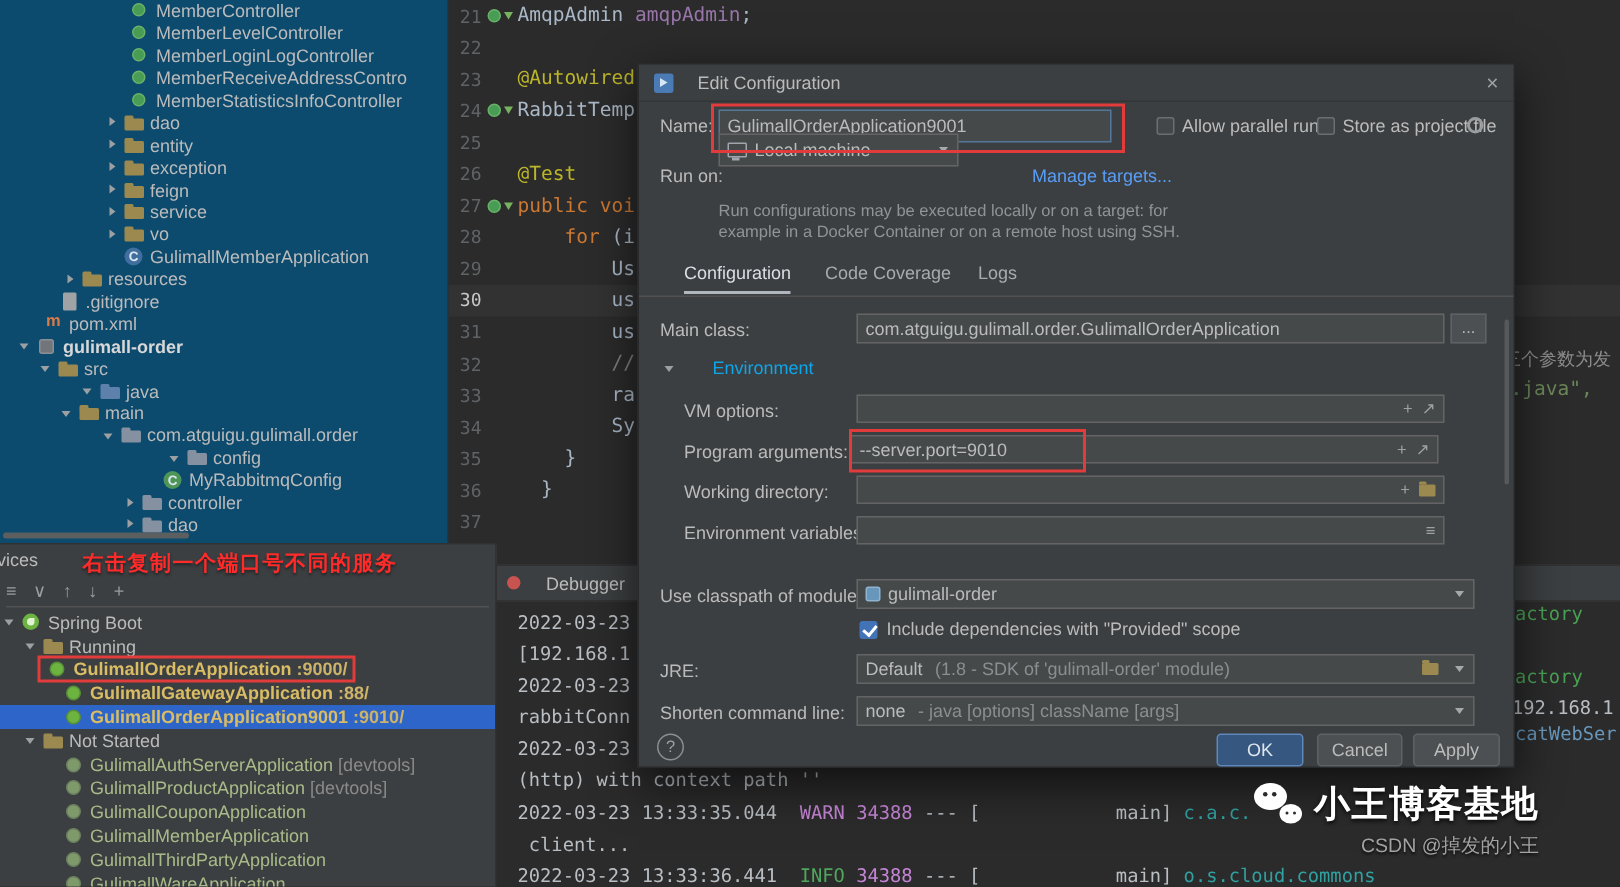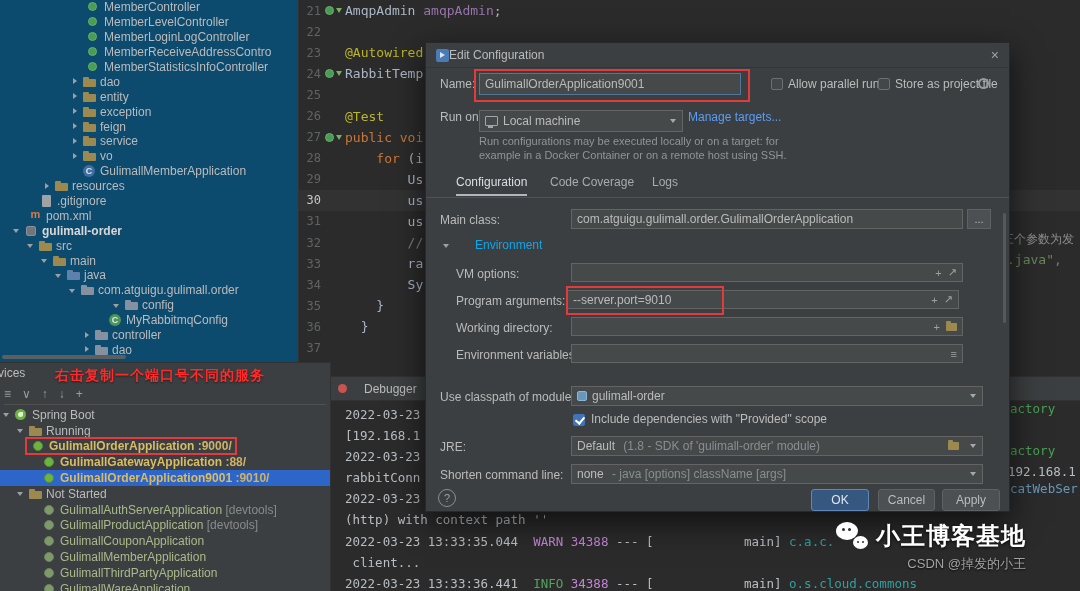"Edit Configuration" .dlg-title { gap: 0 -> 16px }
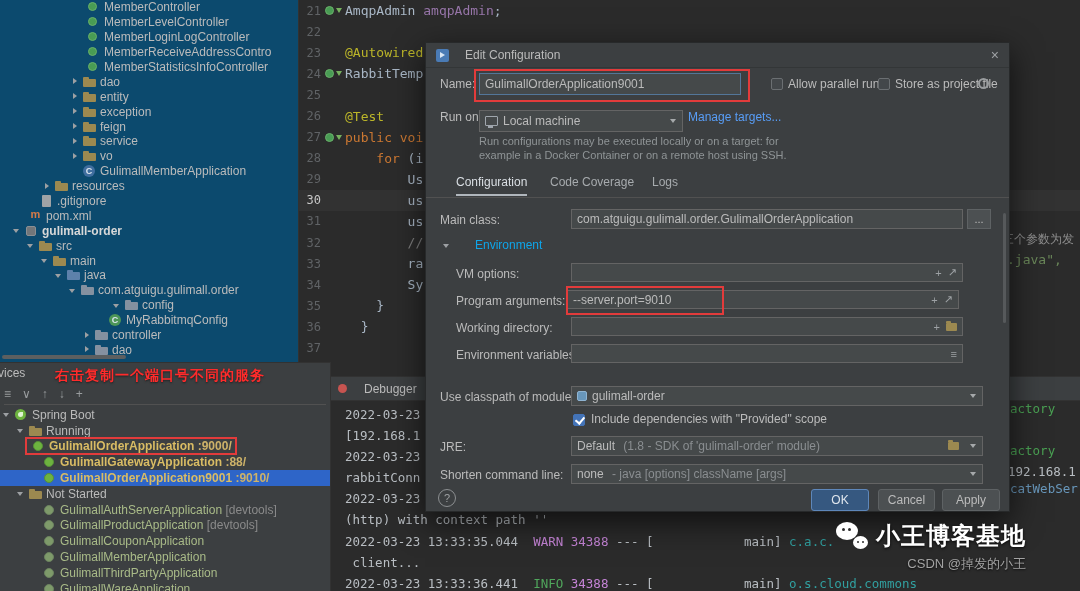"Local machine" div.combo { top: 67px -> 46px; width: 204px -> 160px }
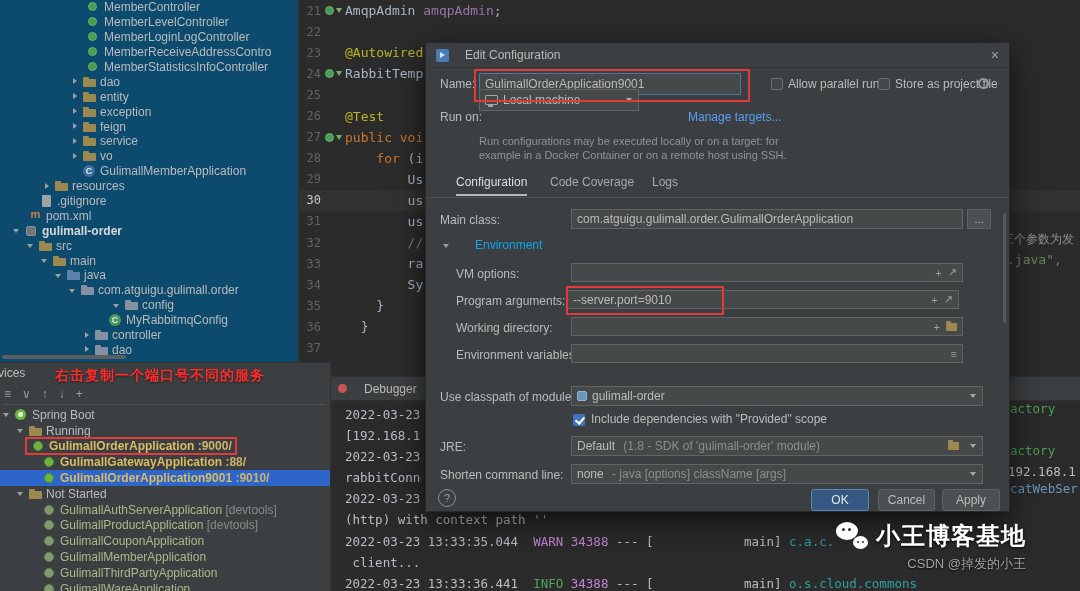"main" div.tree-row { order: before "java" -> after "java" }
